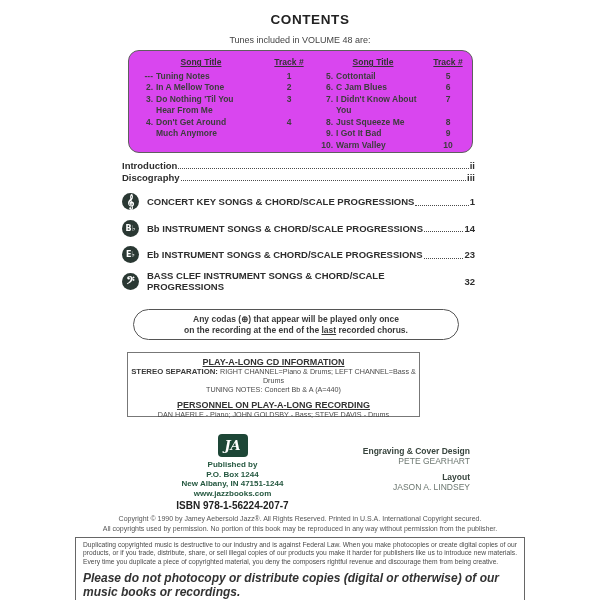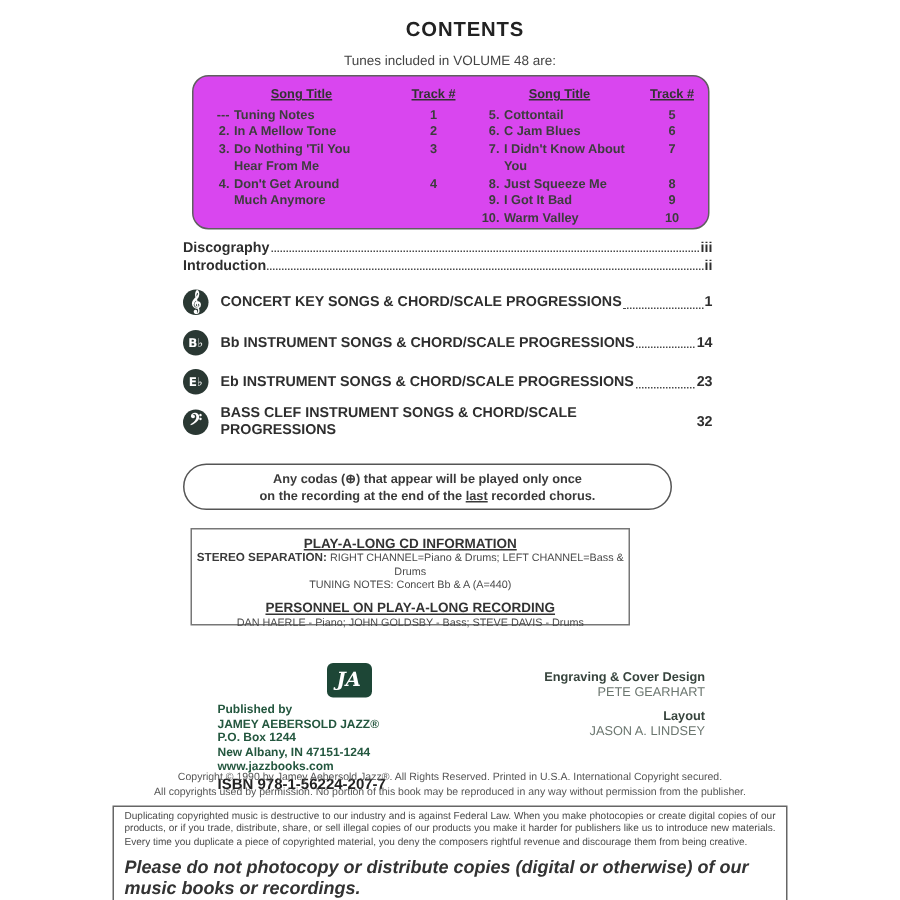"Discography" div.toc-row { order: before "Introduction" -> after "Introduction" }
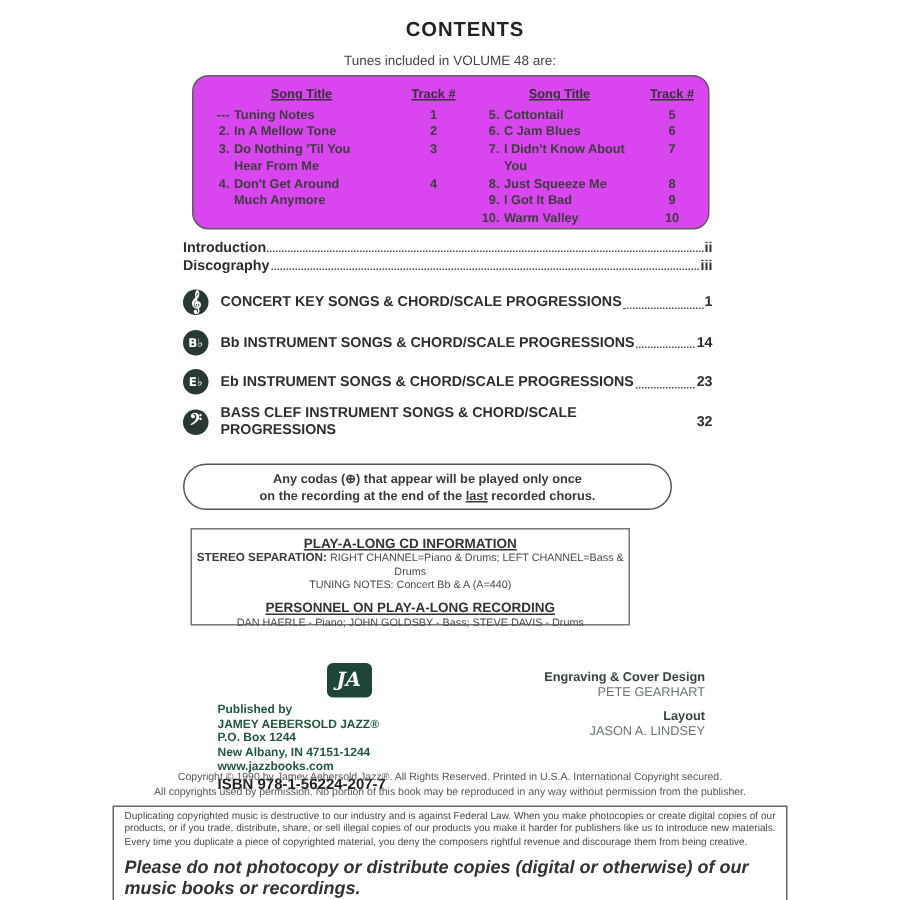"Any codas (⊕) that appear" .coda-box { left: 122px -> 133px }
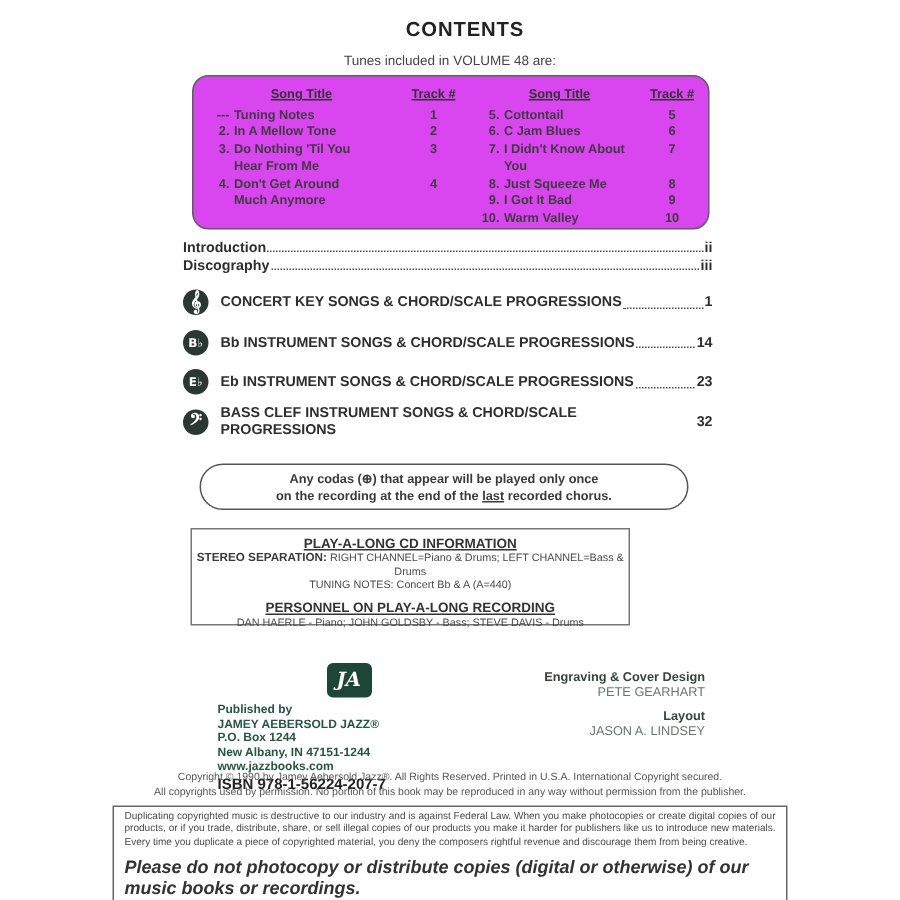"JA" .publisher { margin-top: 8px -> none; text-align: left -> center }
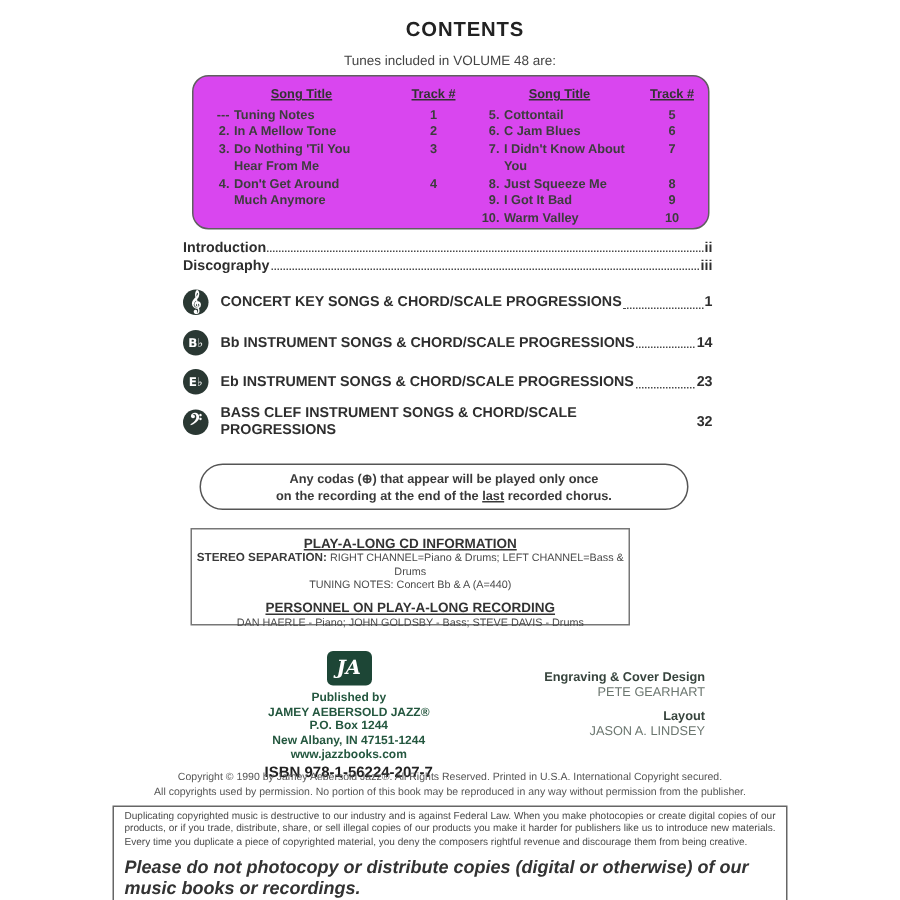"JAMEY AEBERSOLD JAZZ®" div { html: <div>JAMEY AEBERSOLD JAZZ®</div> -> none }
